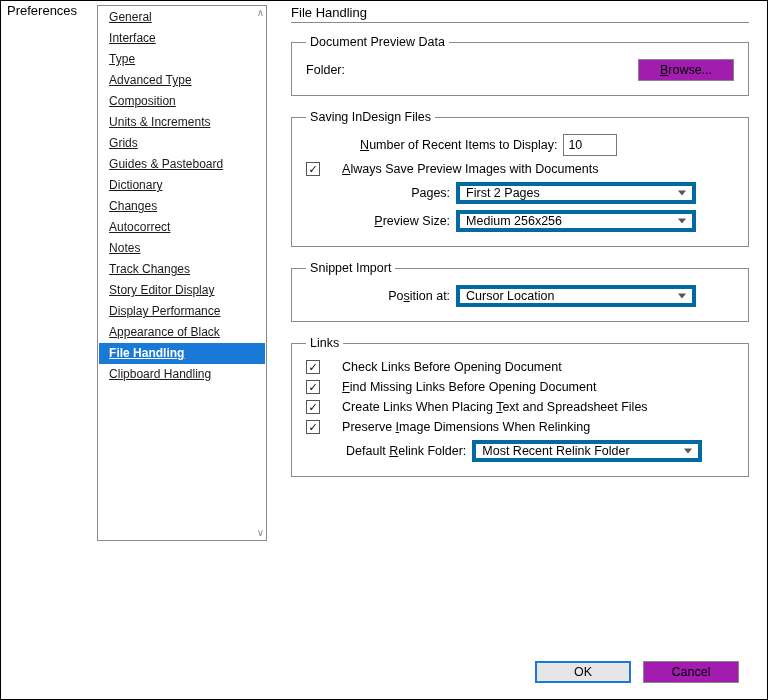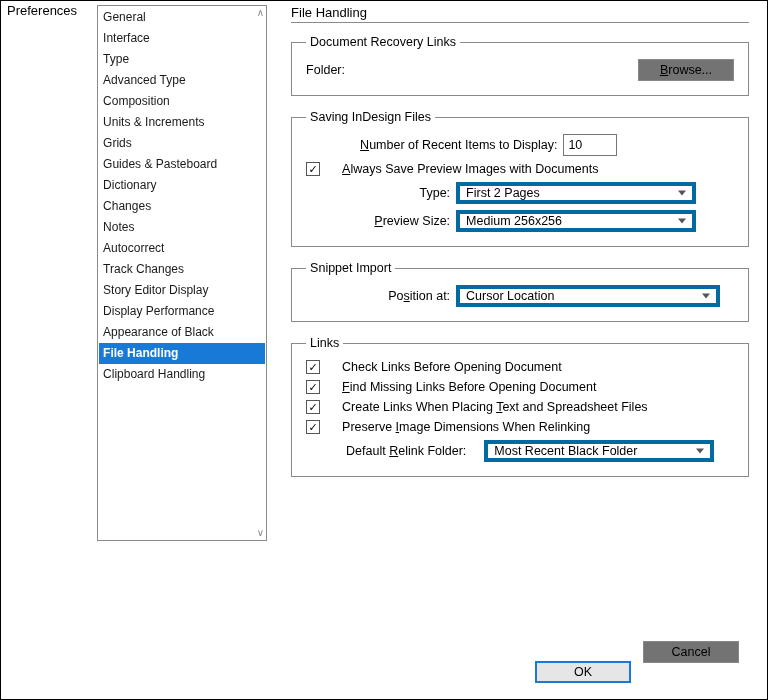"General" .sidebar-item { padding: 2px 4px -> 2px 10px; text-decoration: none -> underline }
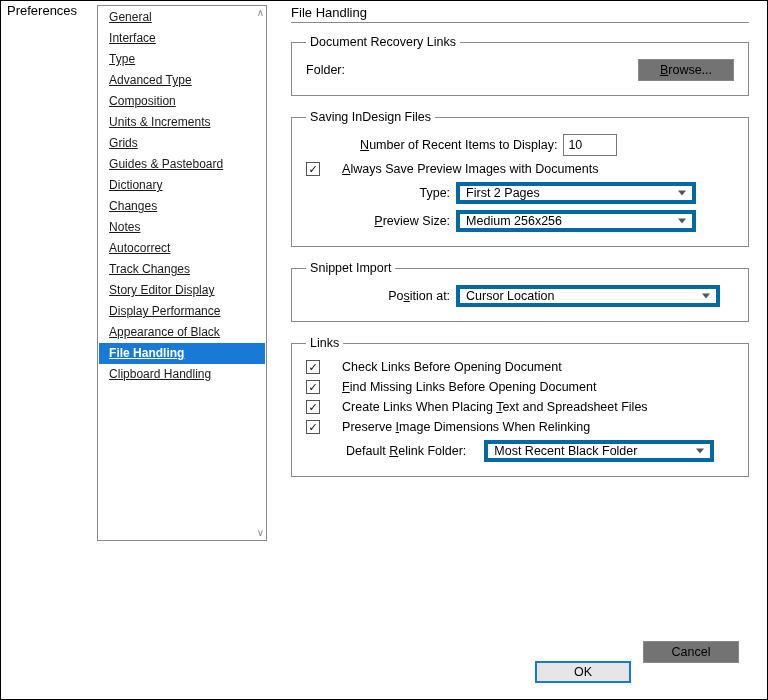"Document Recovery Links" legend { text: Recovery Links -> Preview Data }
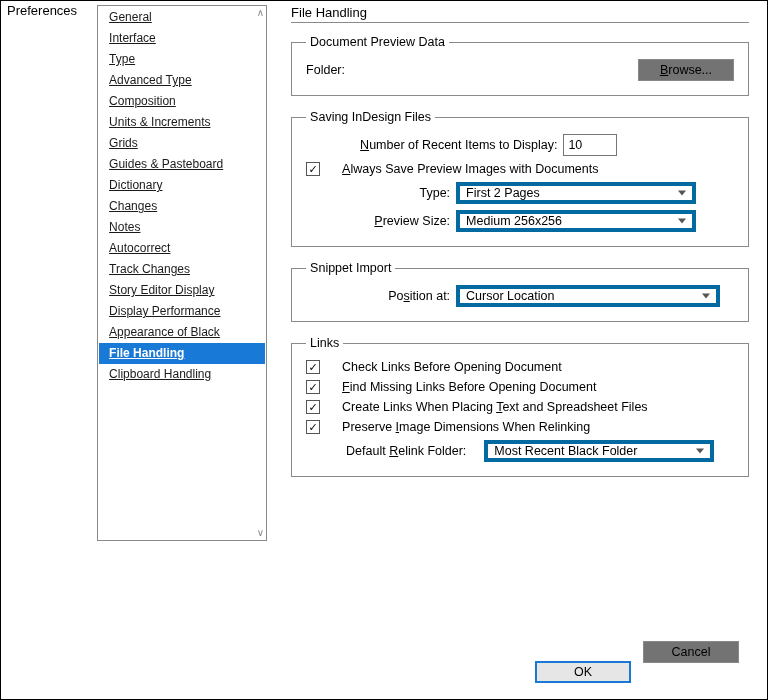"Browse..." .btn { background: #737373 -> #a21caf }
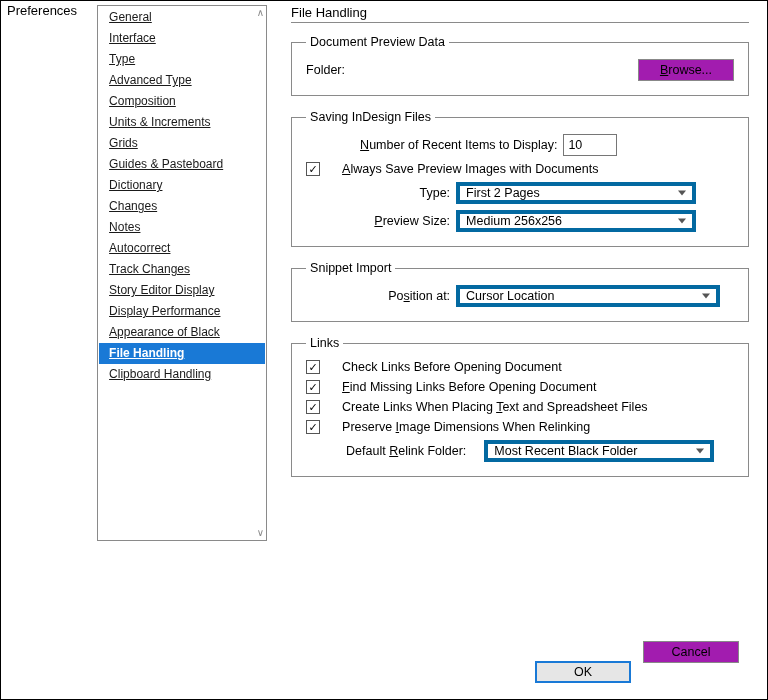"Type:" span.label-right { text: Type -> Pages }
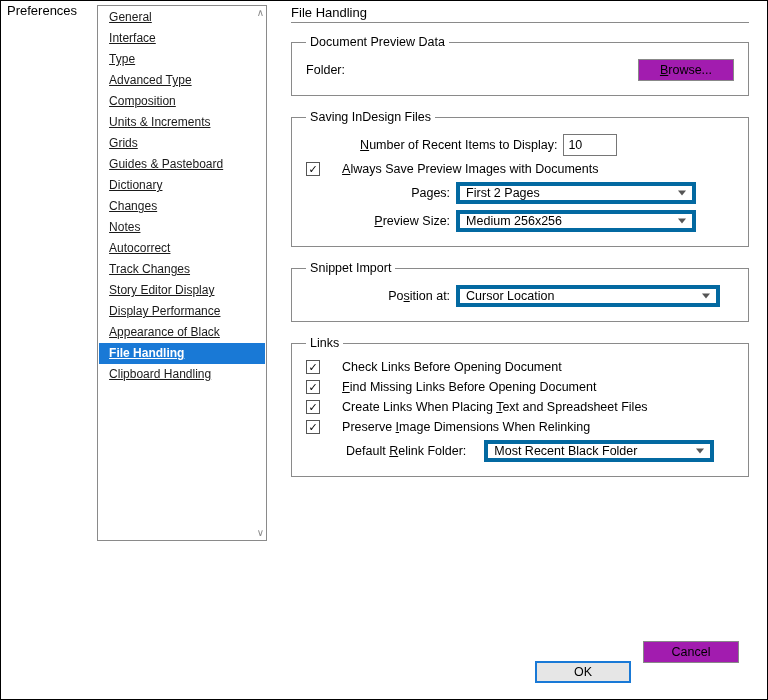"Notes" div.sidebar-item { order: before "Autocorrect" -> after "Autocorrect" }
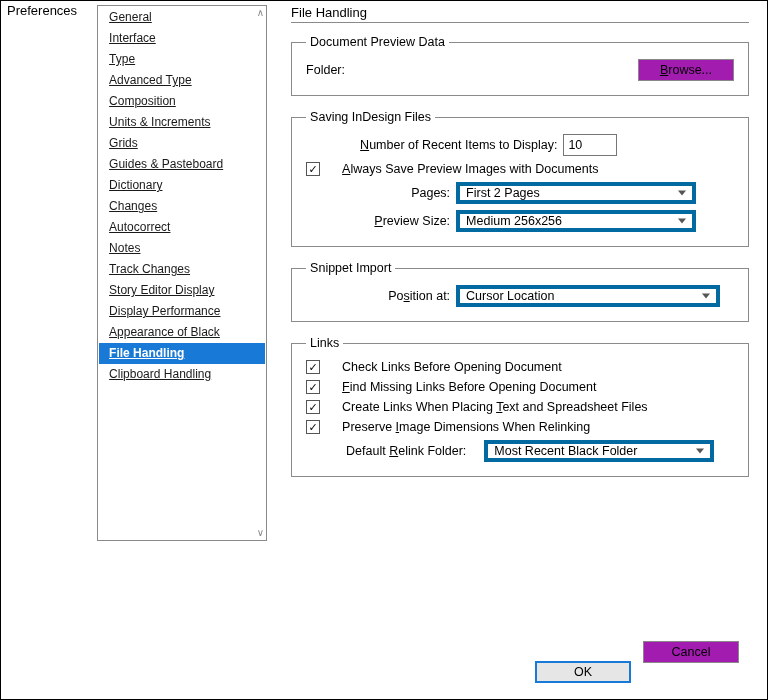"Cursor Location" span.select { width: 264px -> 240px }
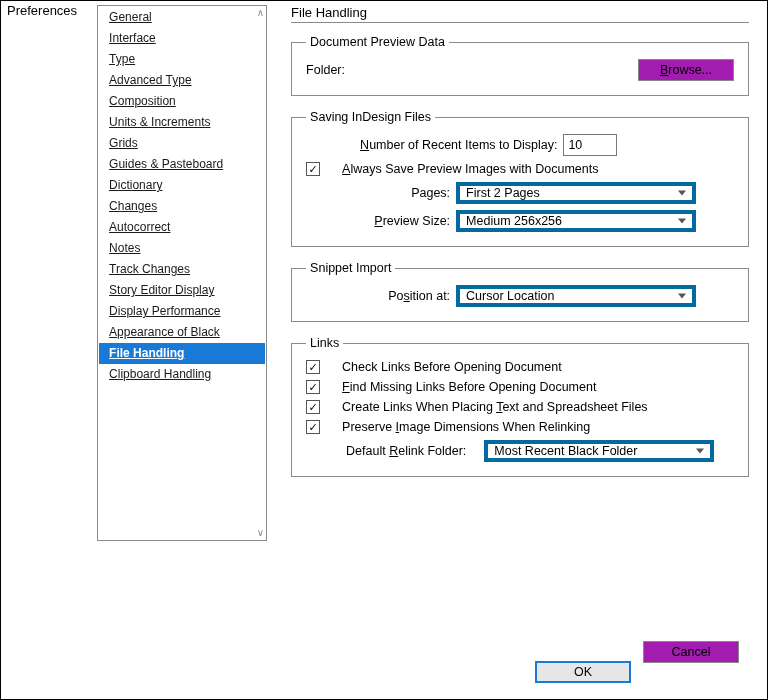"Default Relink Folder:" div.row { gap: 12px -> none }
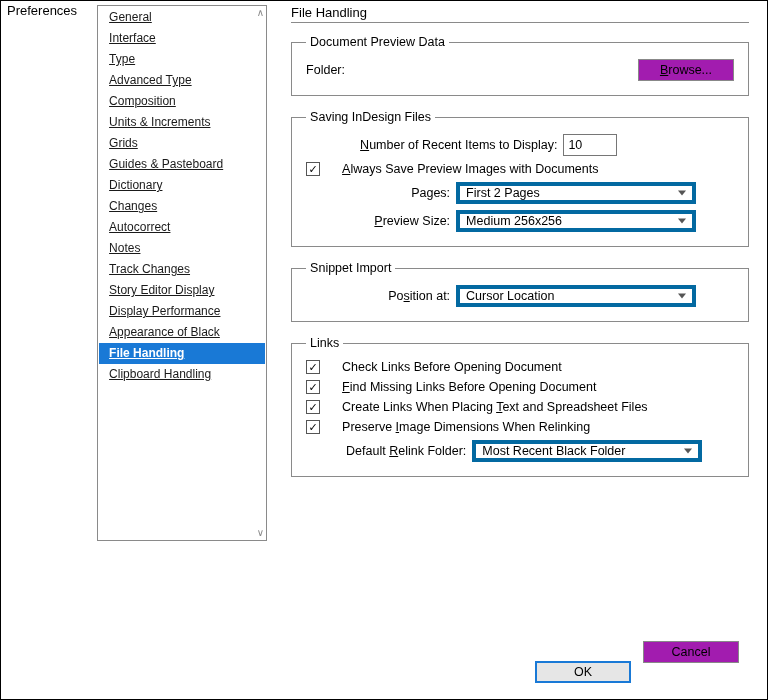"Most Recent Black Folder" span { text: Black -> Relink }
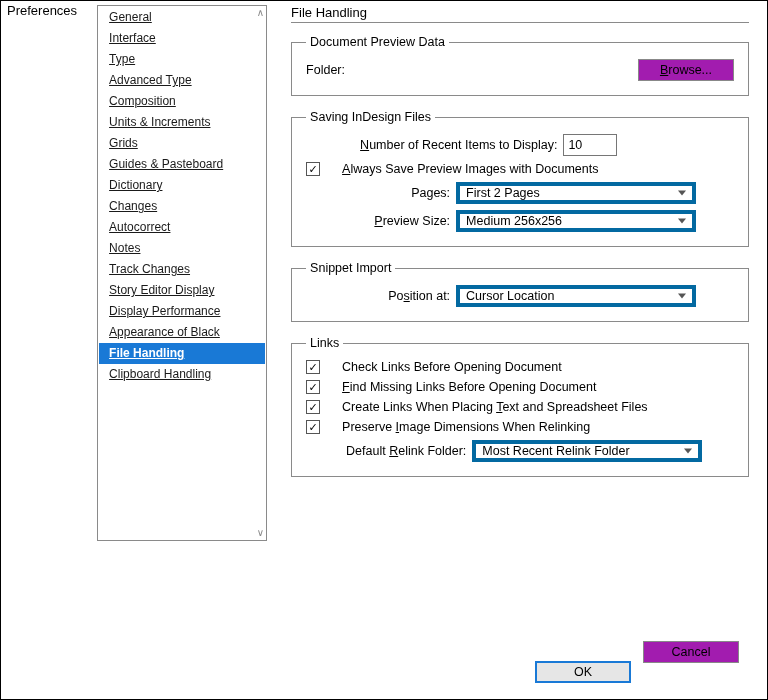"OK" .btn.primary { margin-top: 20px -> none }
